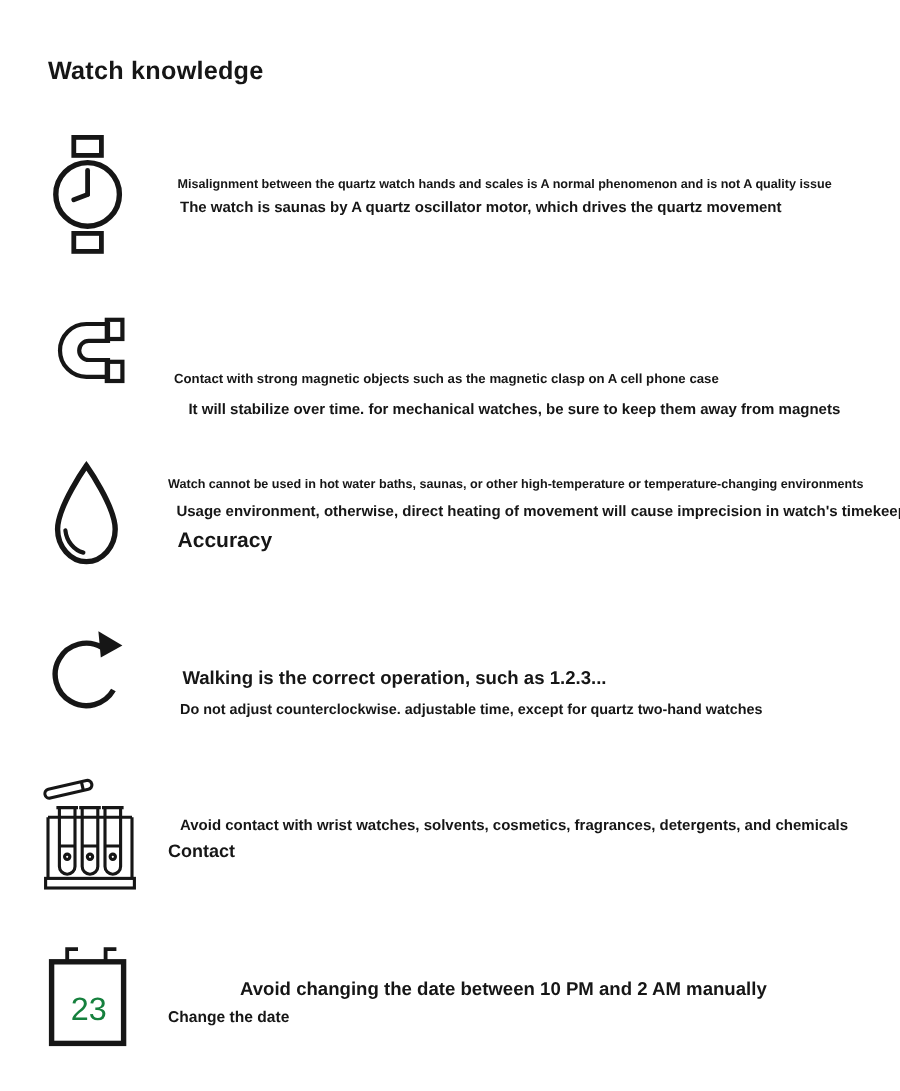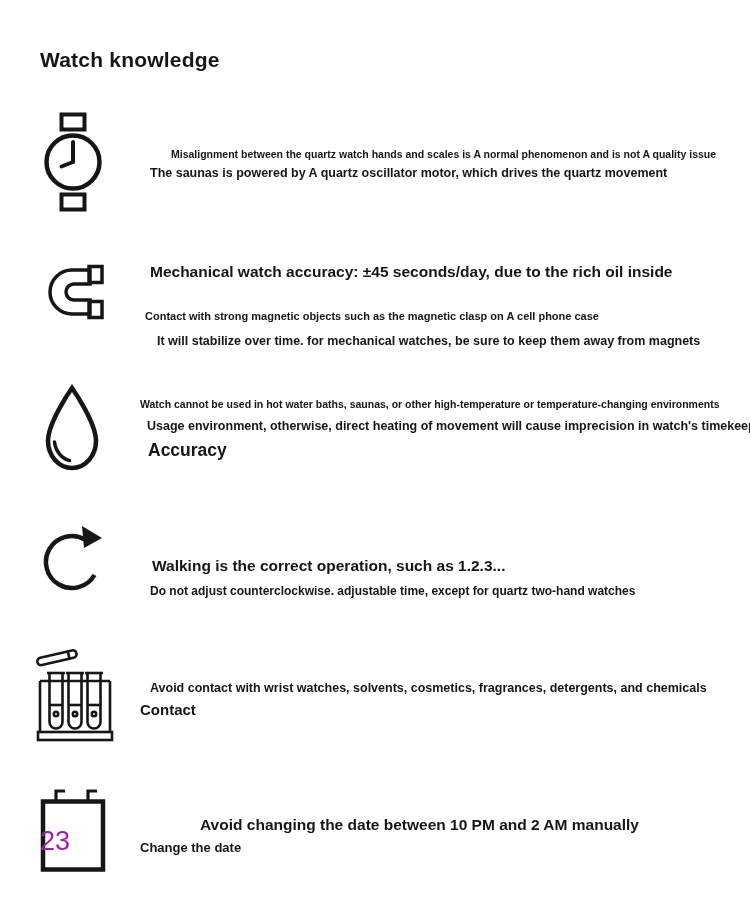"Misalignment between the quartz watch" div.abs { left: 171px -> 148px }
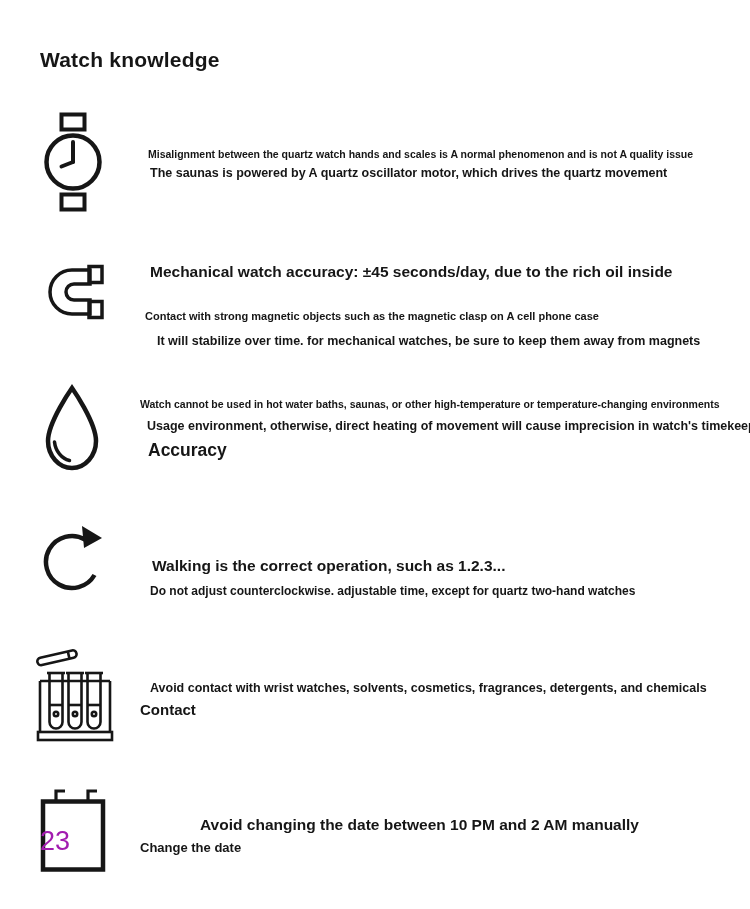"The saunas is powered by" div.abs { text: saunas is powered -> watch is saunas }
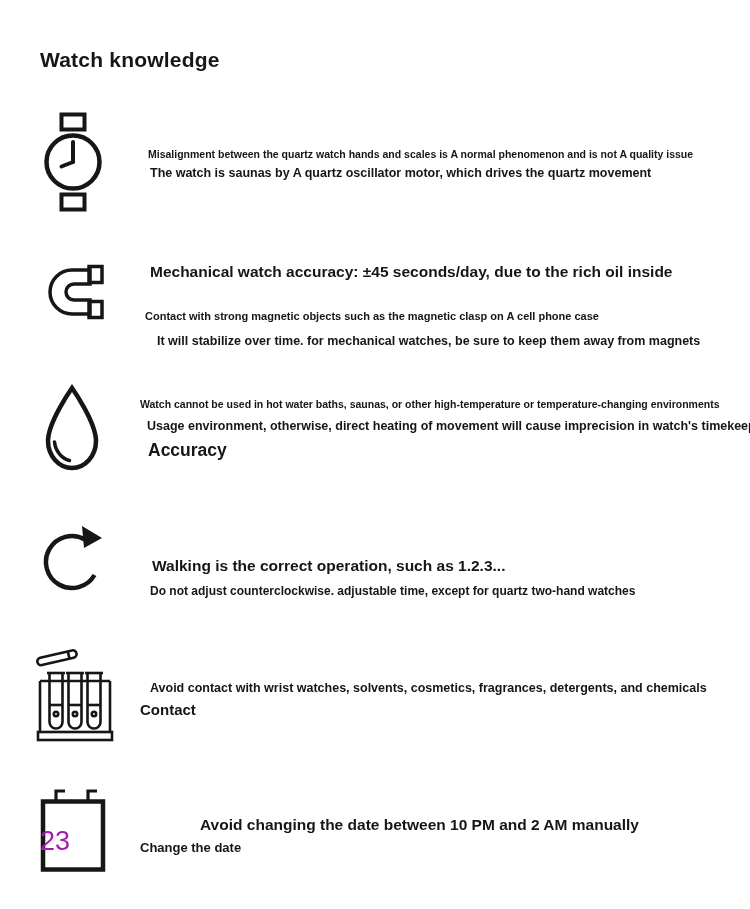"Mechanical watch accuracy: ±45" div.abs { html: <div>Mechanical watch accuracy: ±45 seconds/day, due to the rich oil inside</div> -> none }
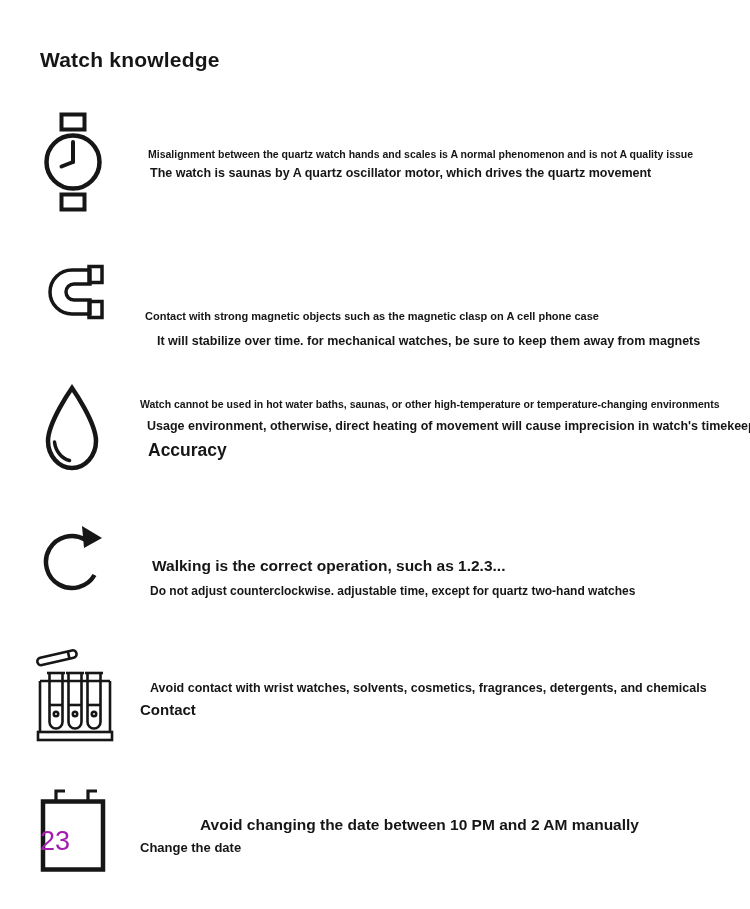"23" .cal-num { color: #a21caf -> #15803d; text-align: left -> center }
